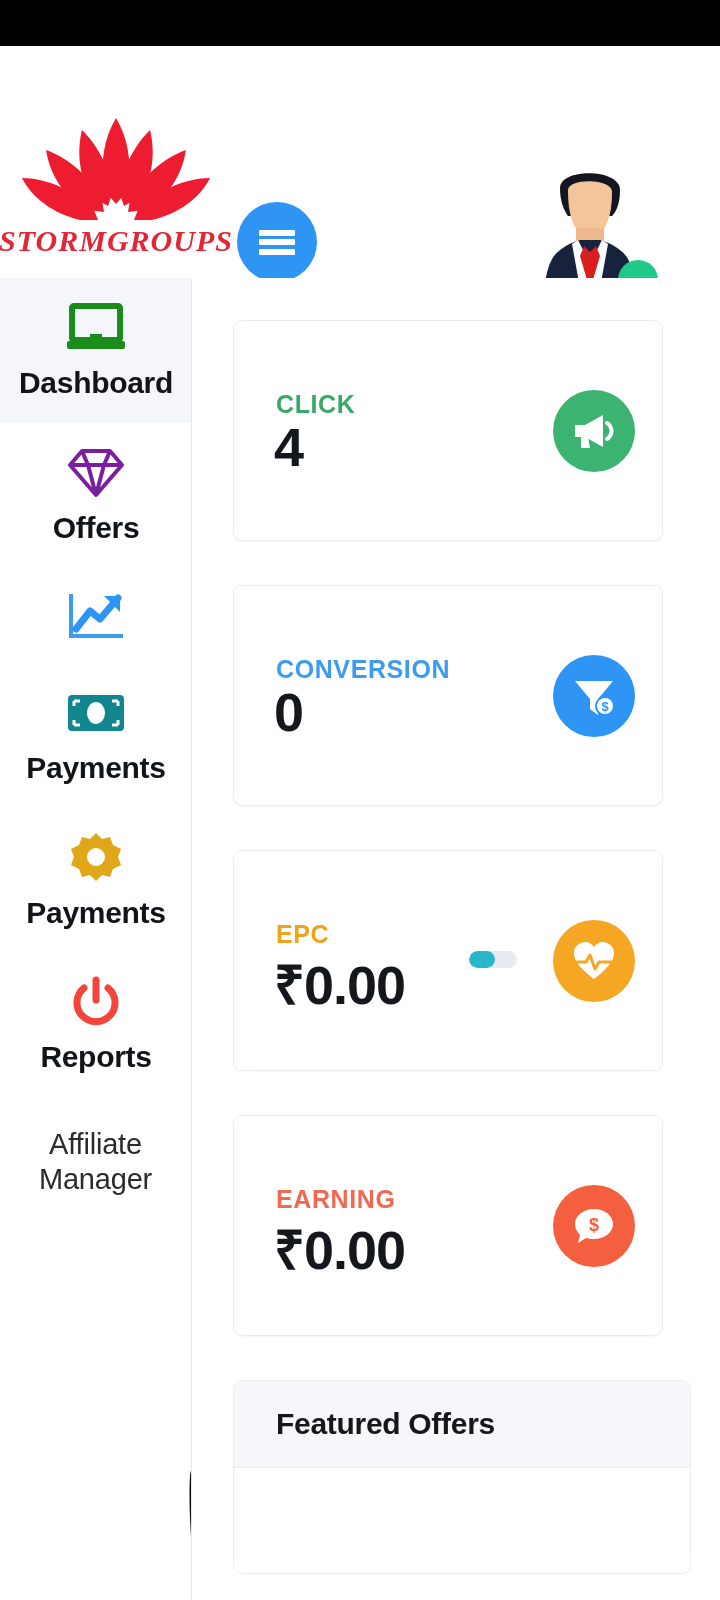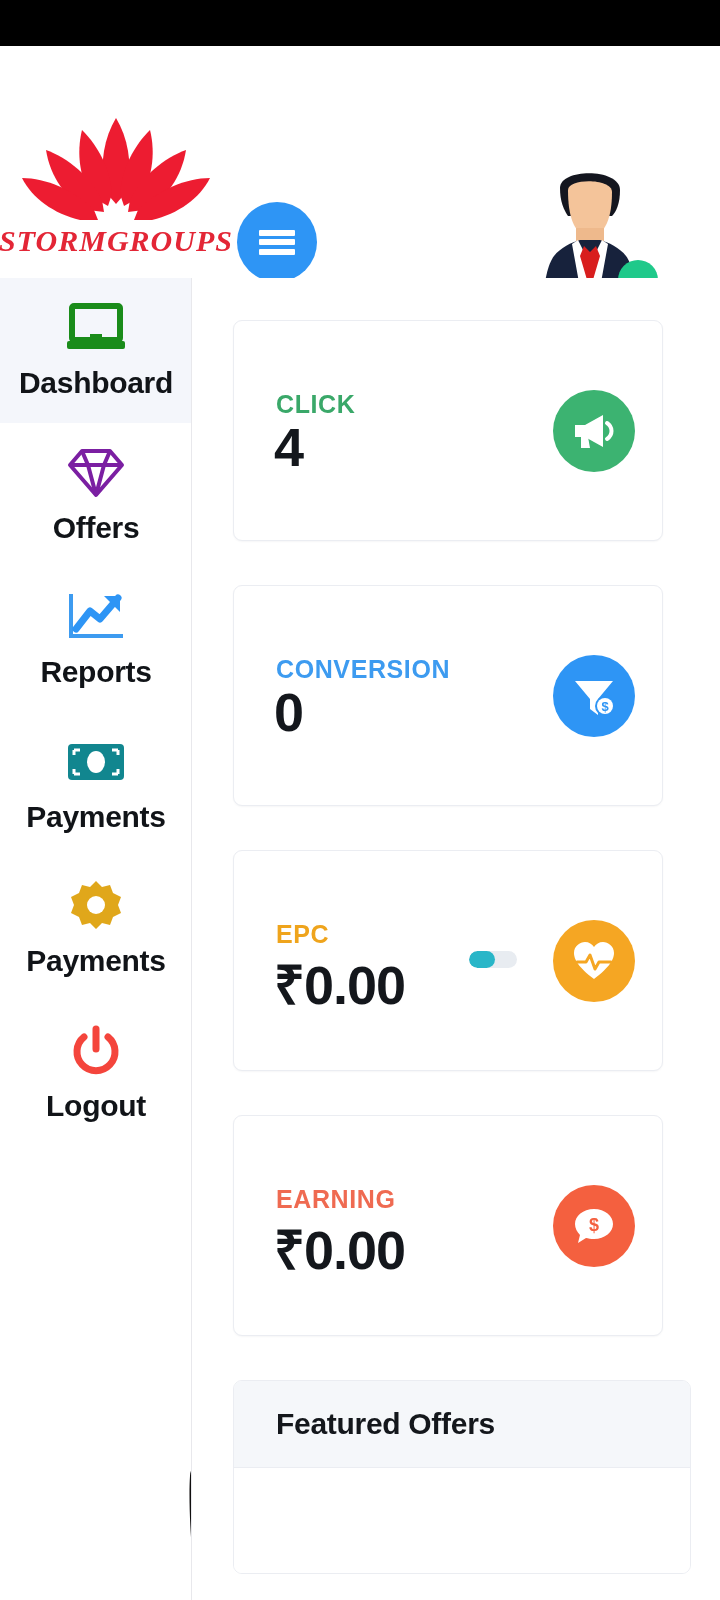"Reports" div.nav-label { html: <div>Reports</div> -> none }
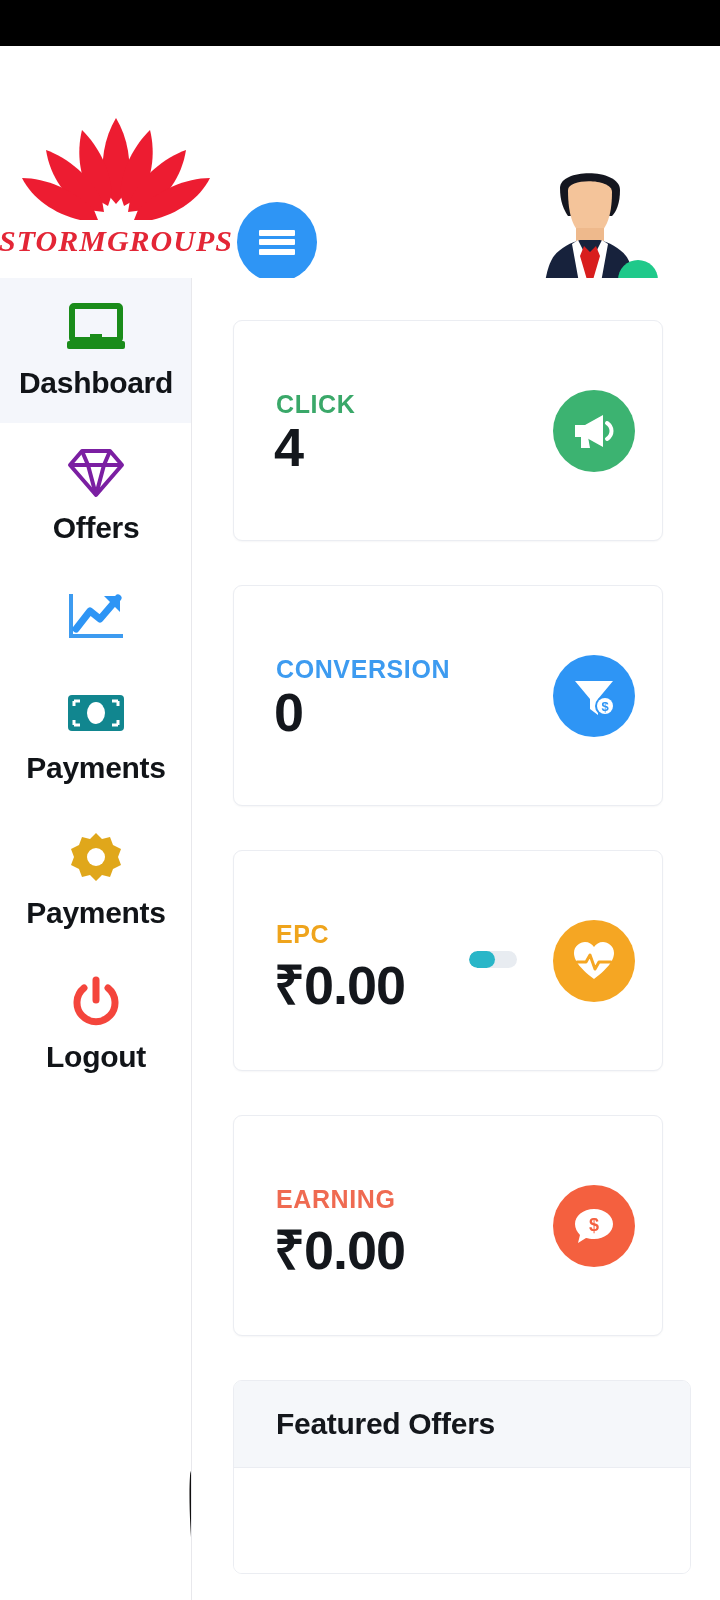"Logout" div.nav-label { text: Logout -> Reports }
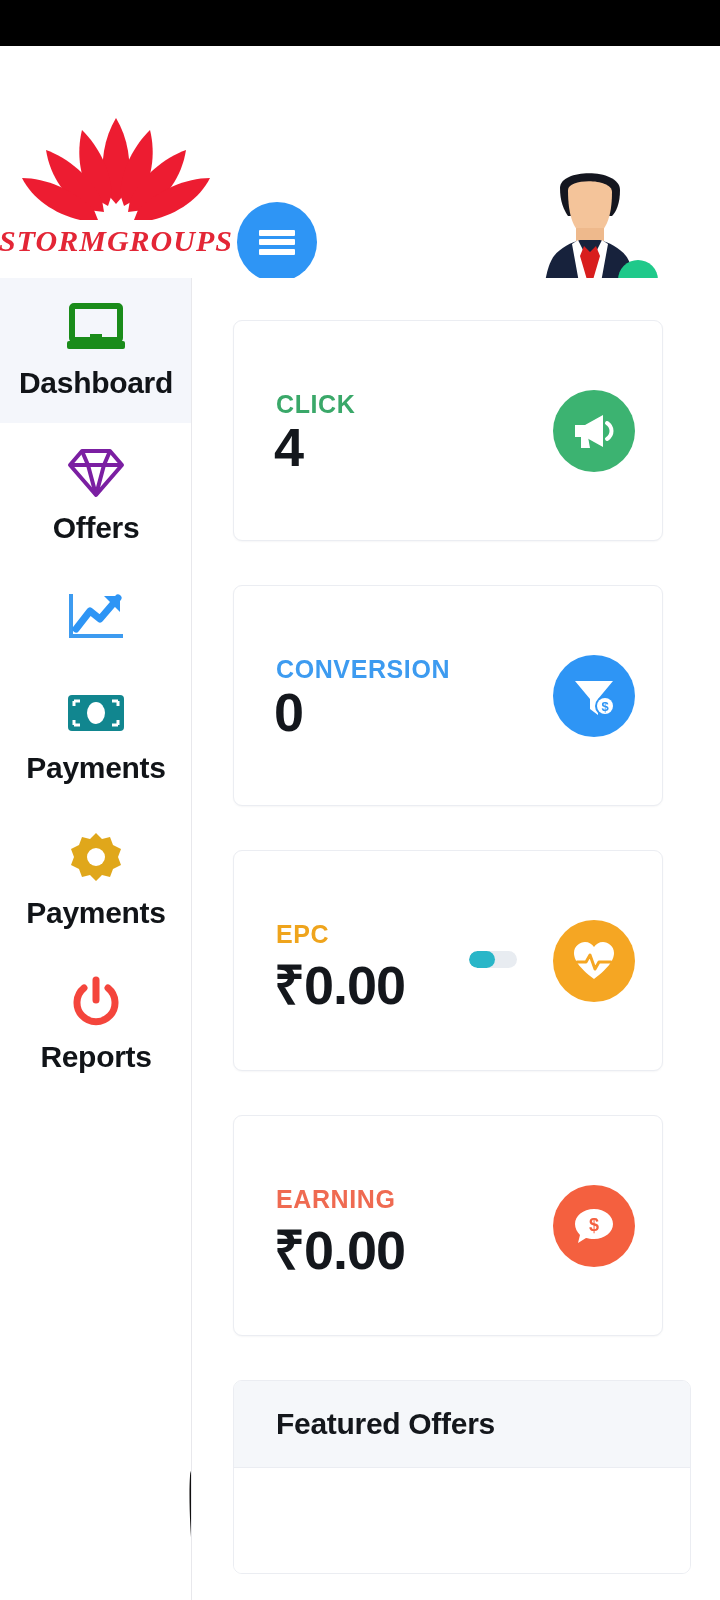"Affiliate Manager" div.manager-label { html: none -> <div>Affiliate Manager</div> }
